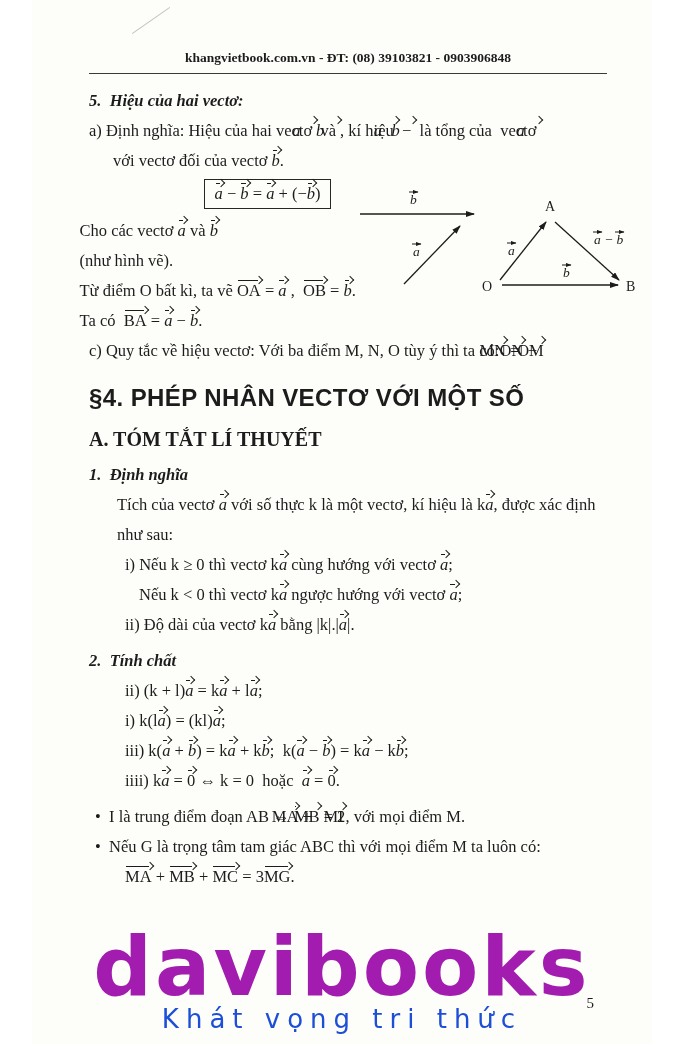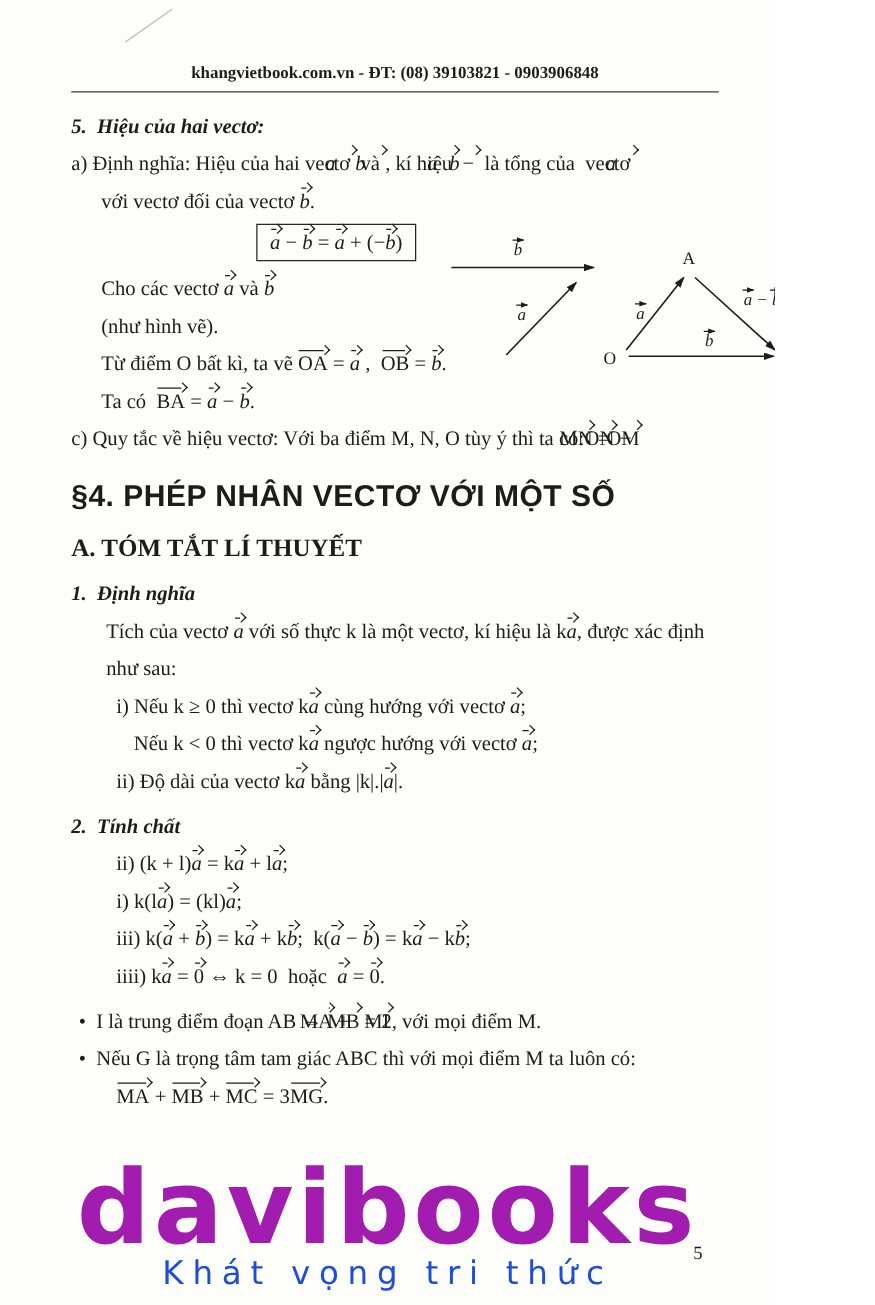"khangvietbook.com.vn - ĐT: (08) 39103821" .page { margin-left: none -> 32px }
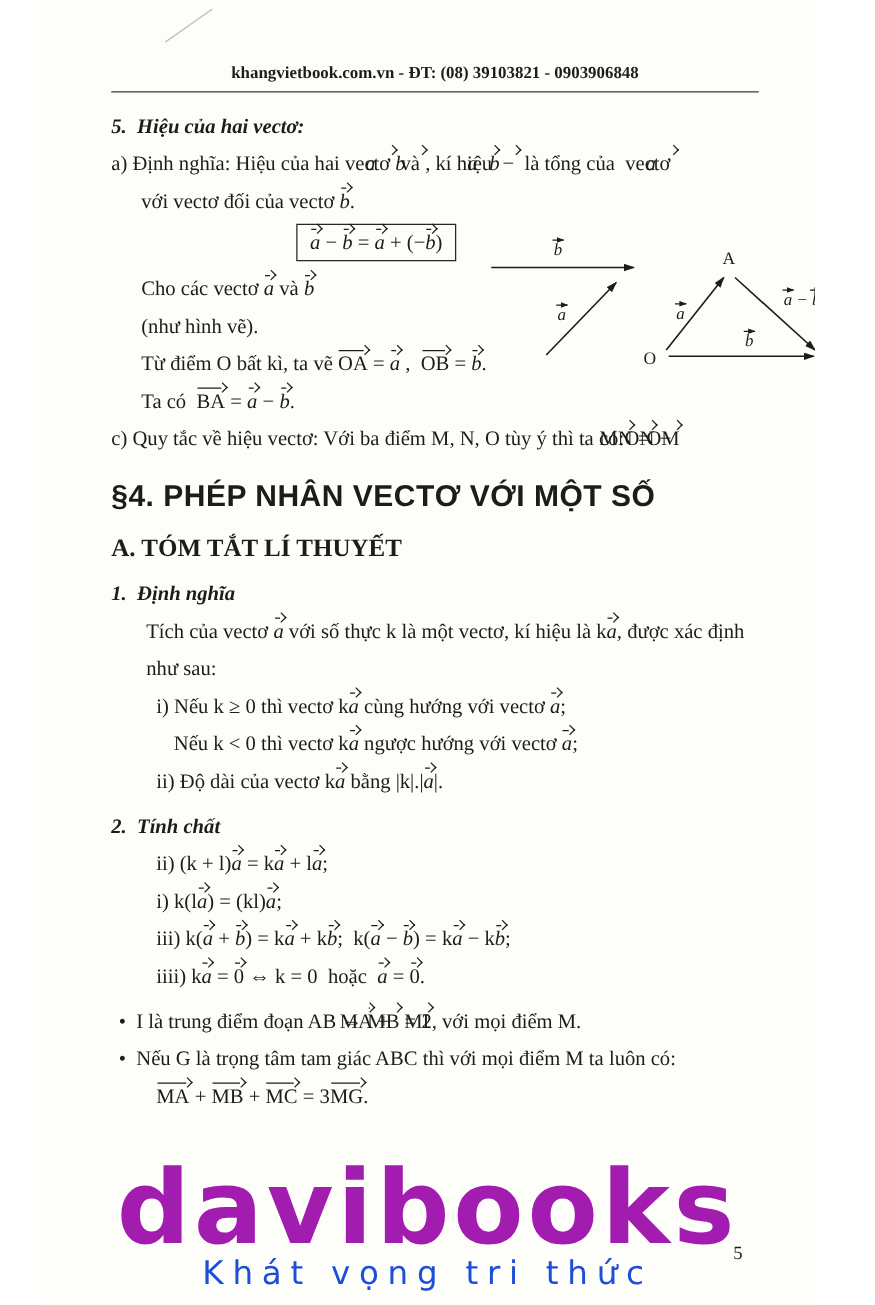"a − b = a" .fig-row { justify-content: none -> center }
